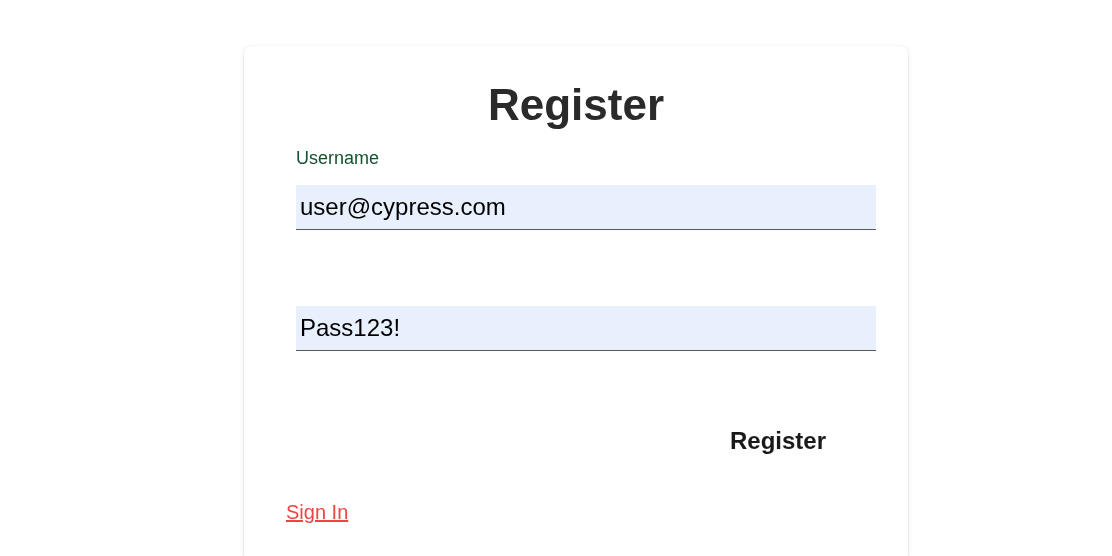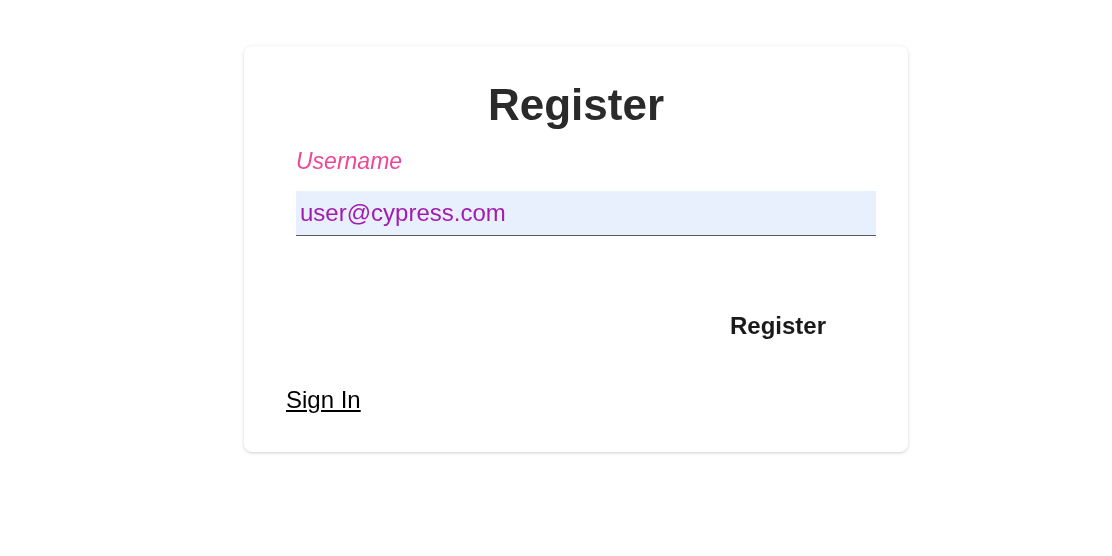"Username" .field-label { color: #ec4899 -> #14532d; font-size: 23px -> 18px; font-style: italic -> none }
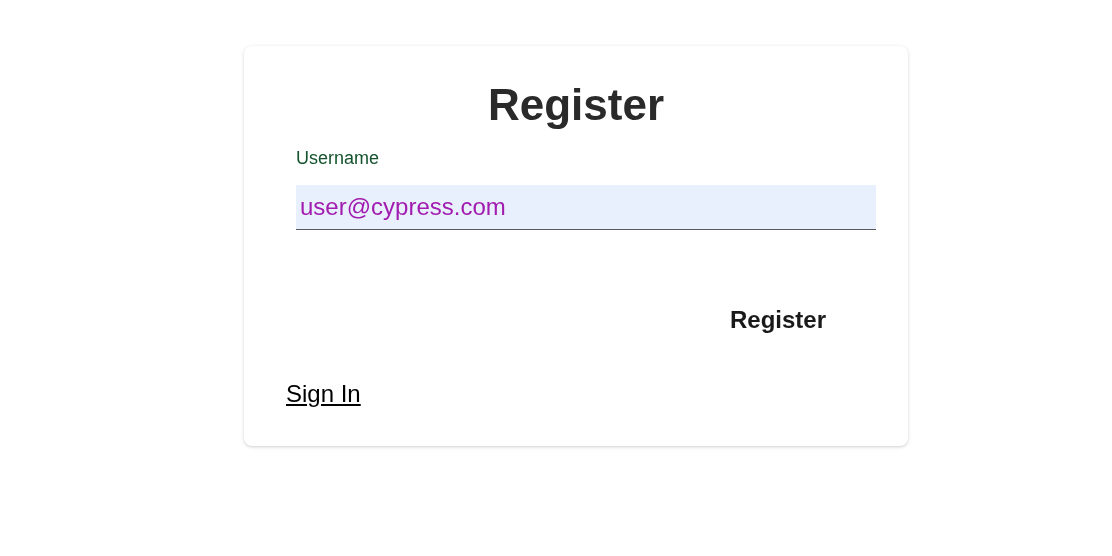"user@cypress.com" .field-input { color: #a21caf -> #000000 }
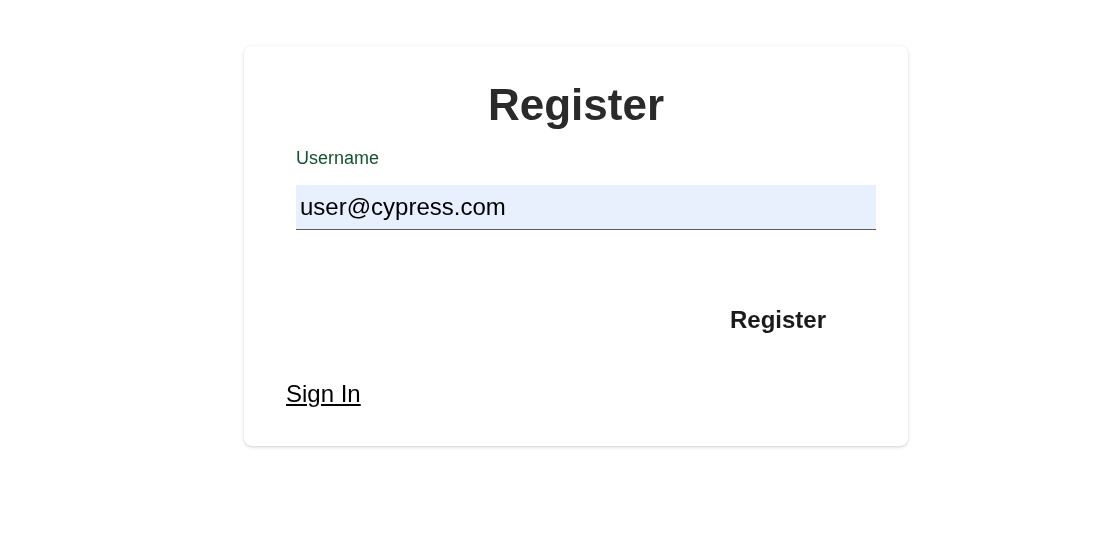"Pass123!" input.field-input { html: none -> <input> }
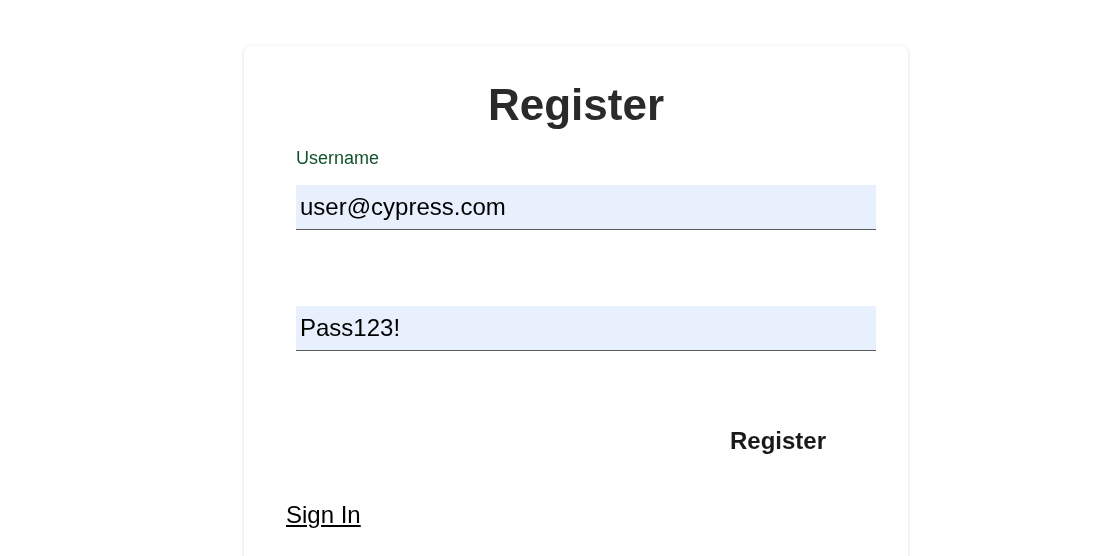"Sign In" .signin-link { color: #000000 -> #ef4444; font-size: 24px -> 20px }
